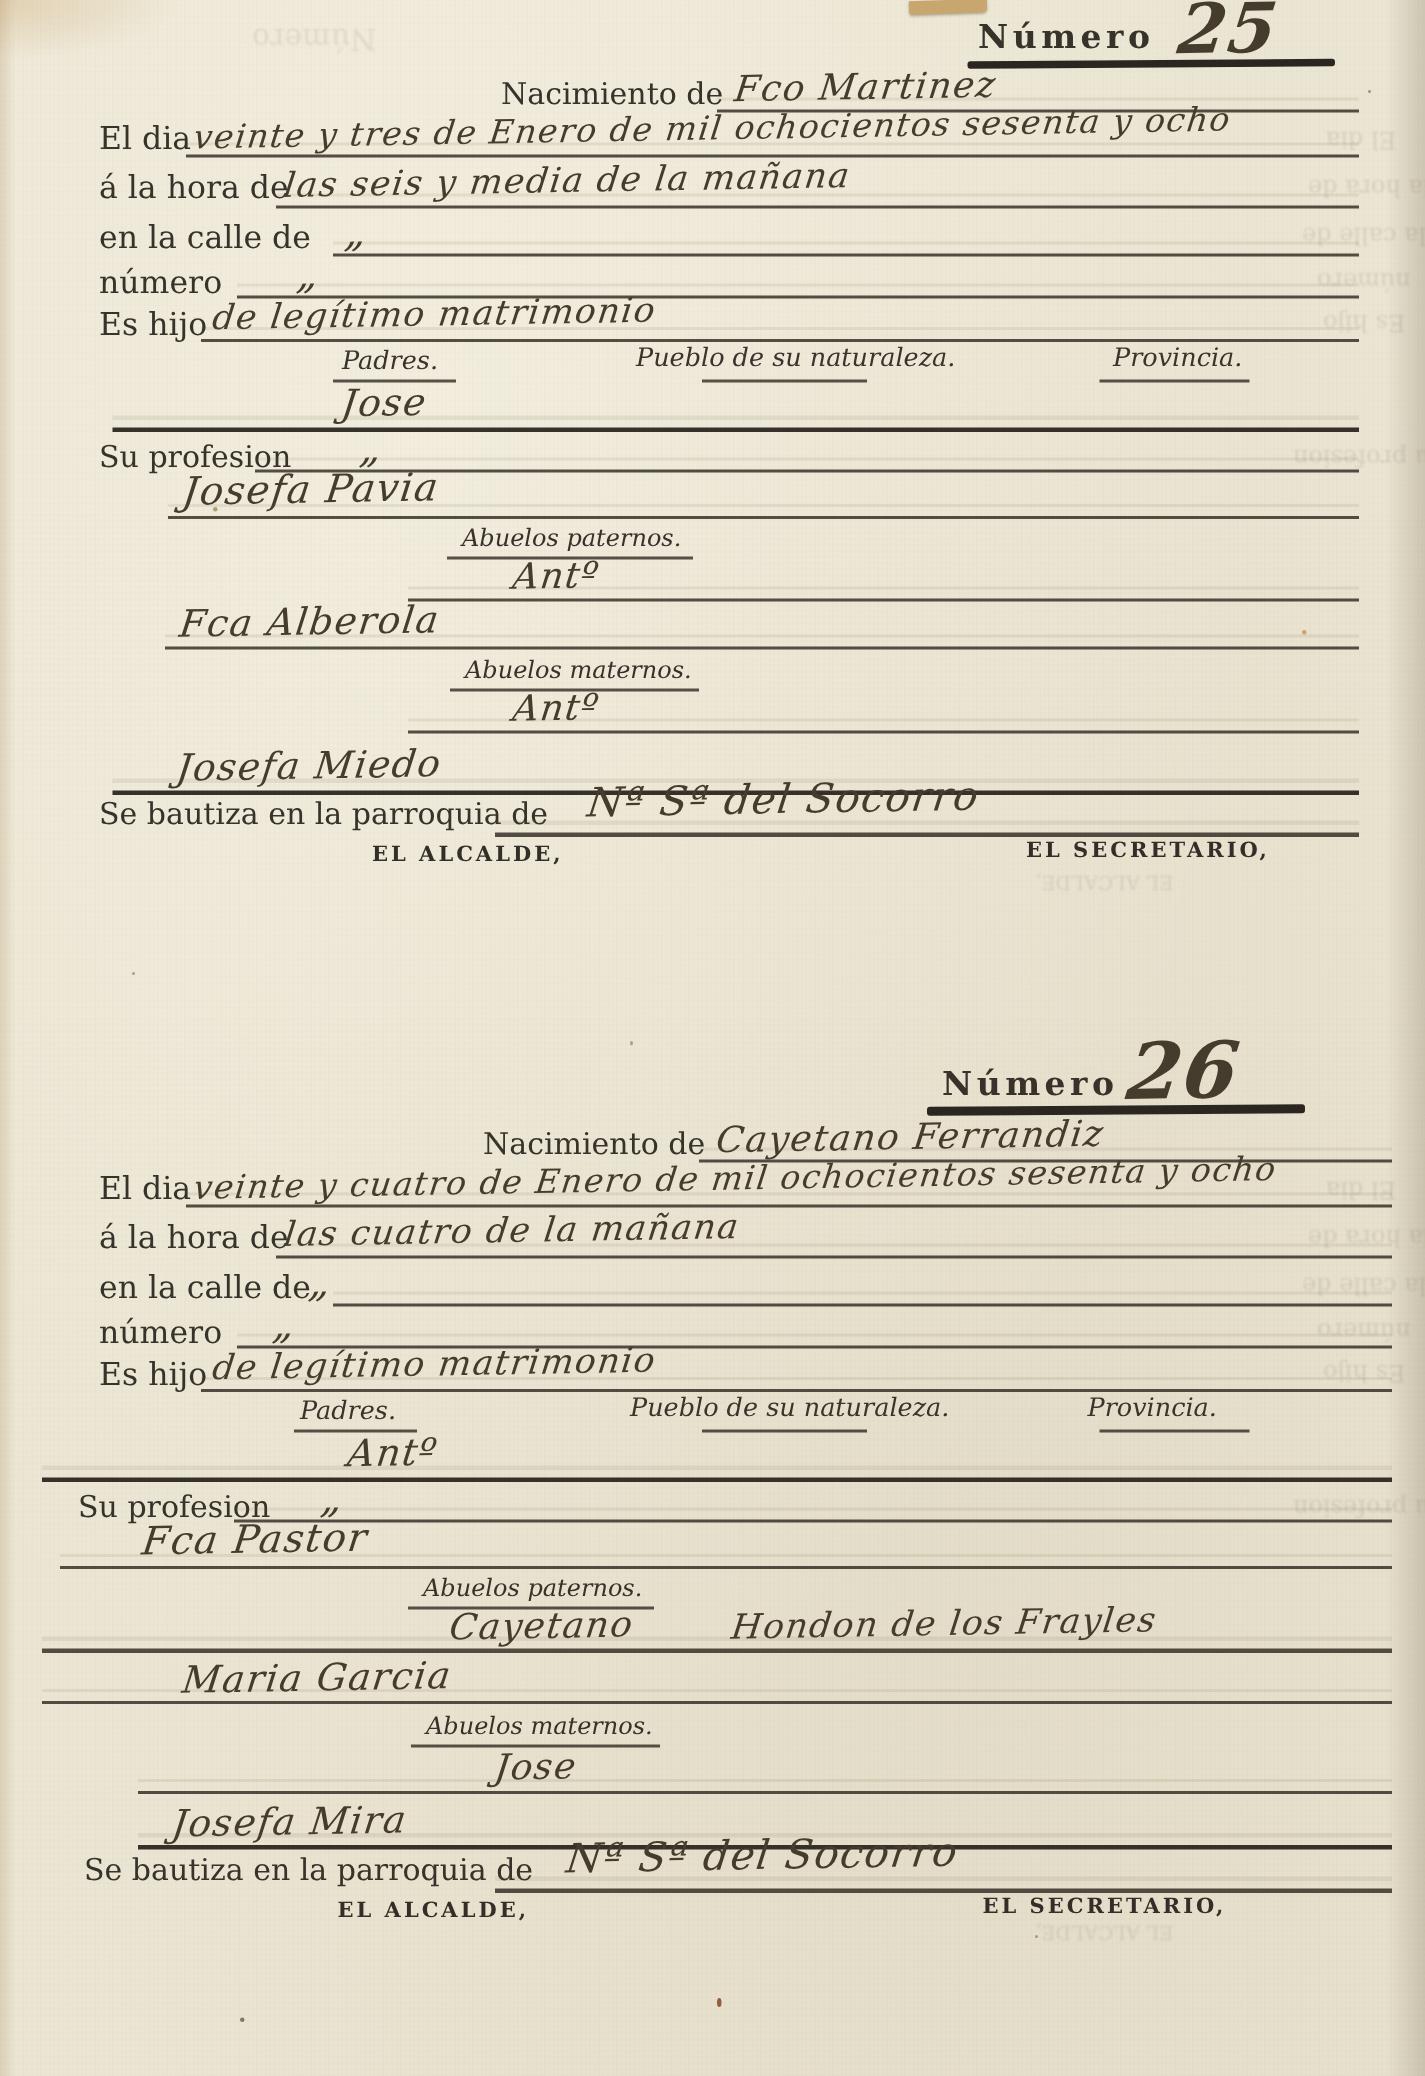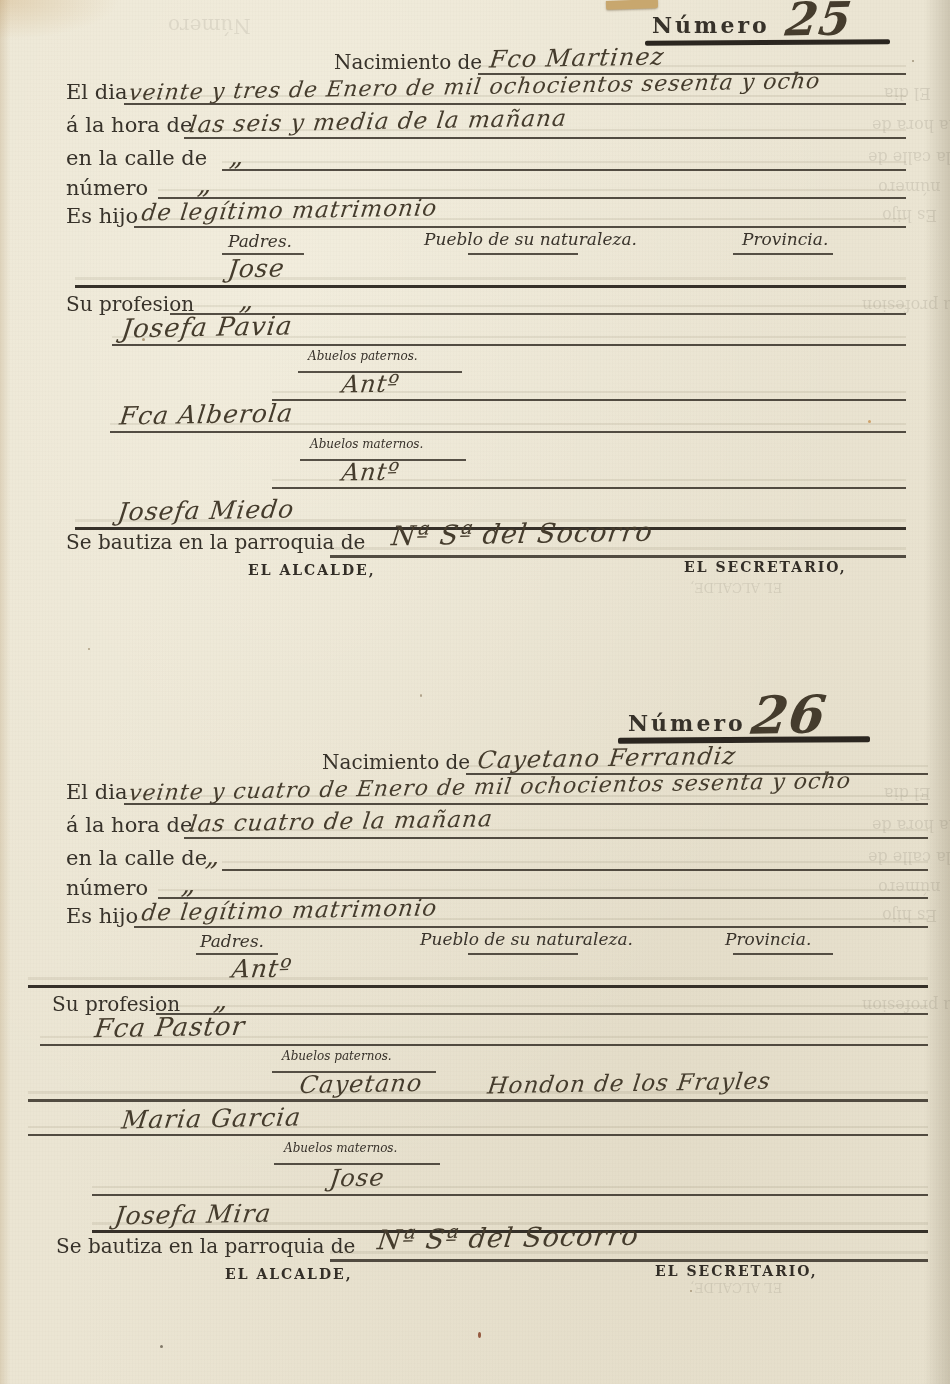"Abuelos paternos." .header-i { font-size: 12px -> 16px }
